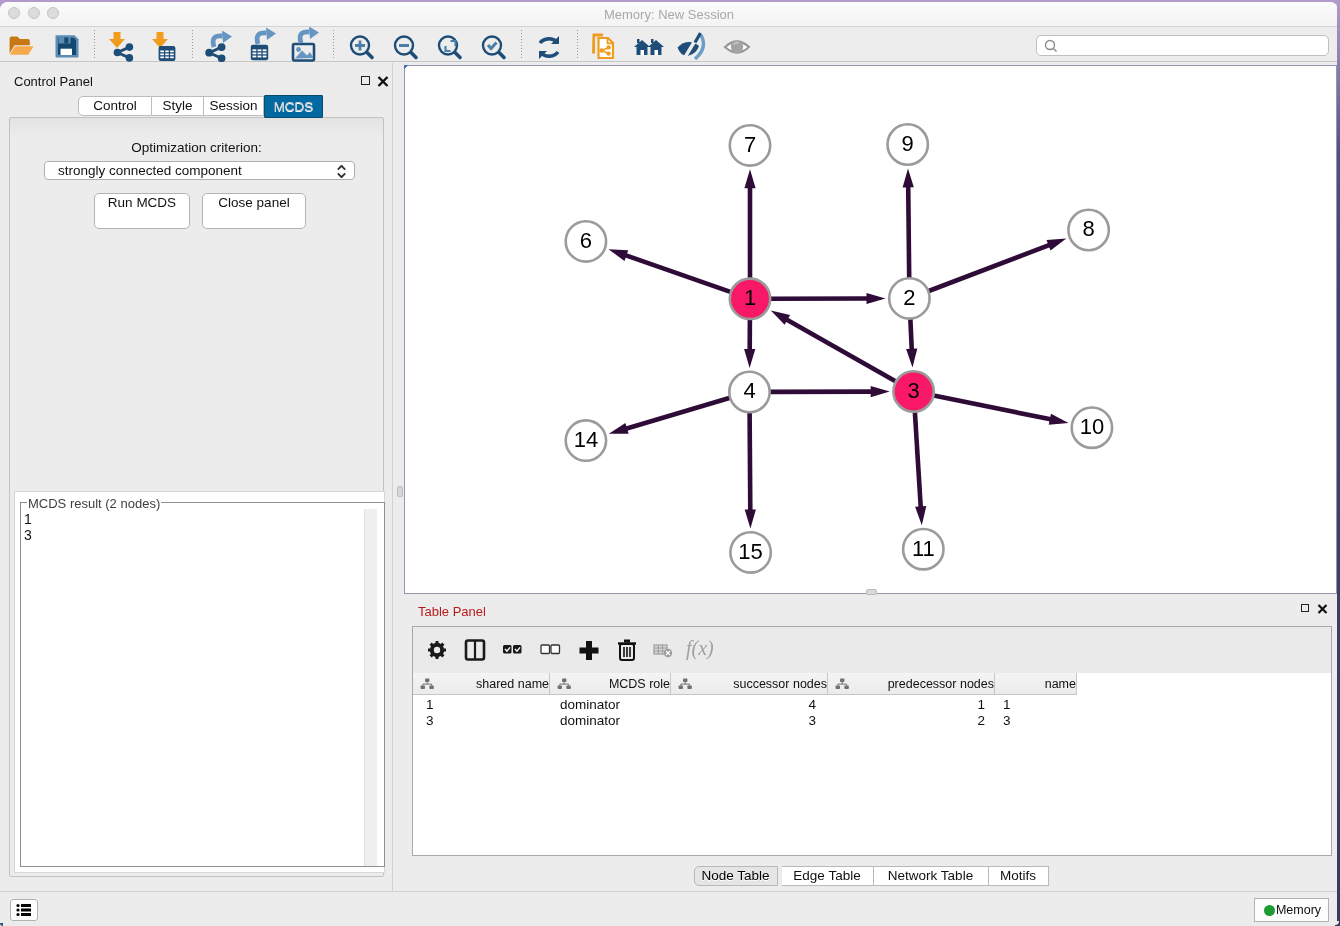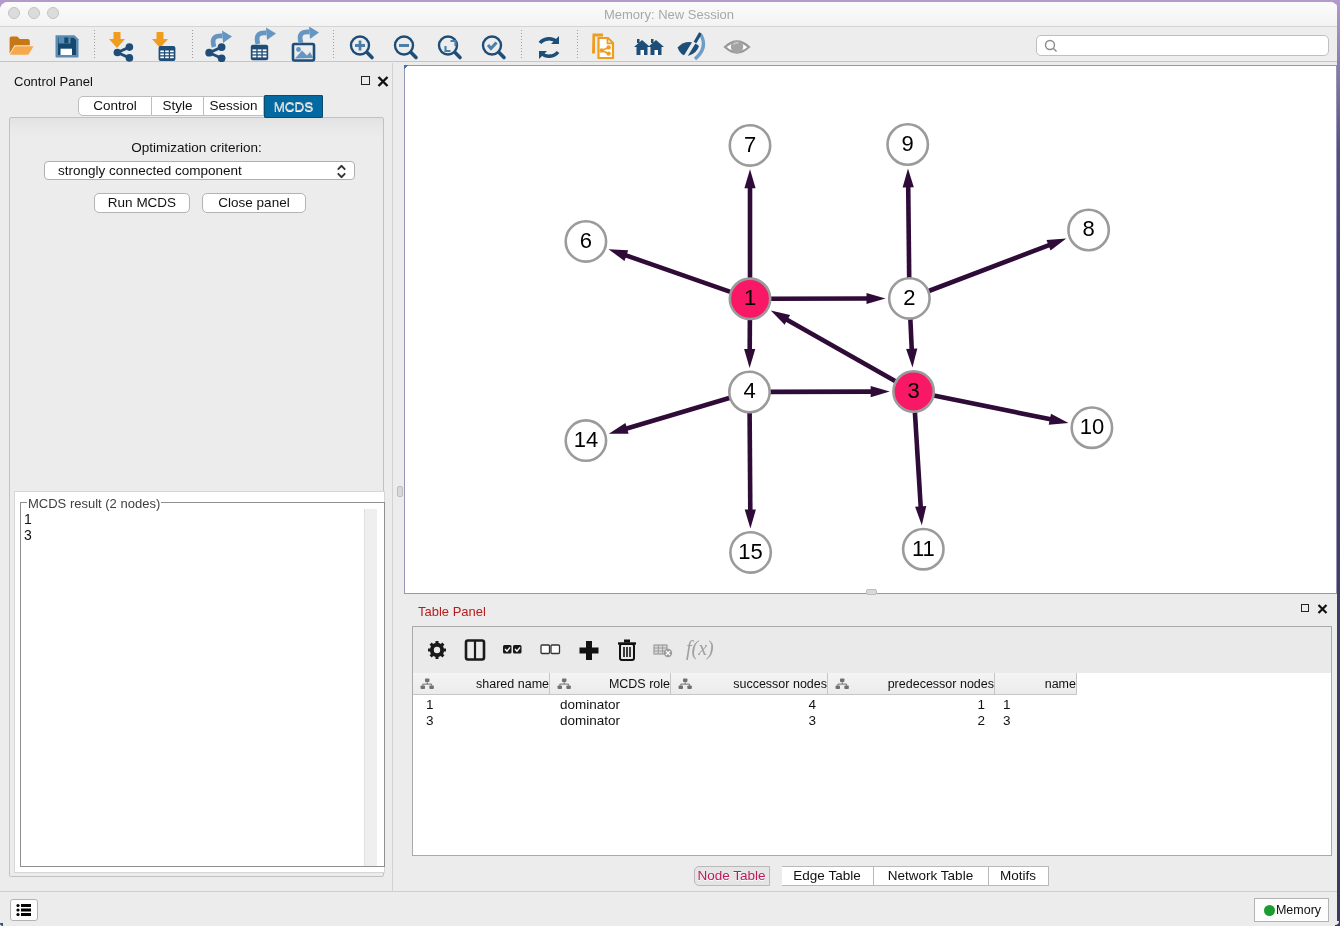"Run MCDS" .btn { height: 20px -> 36px }
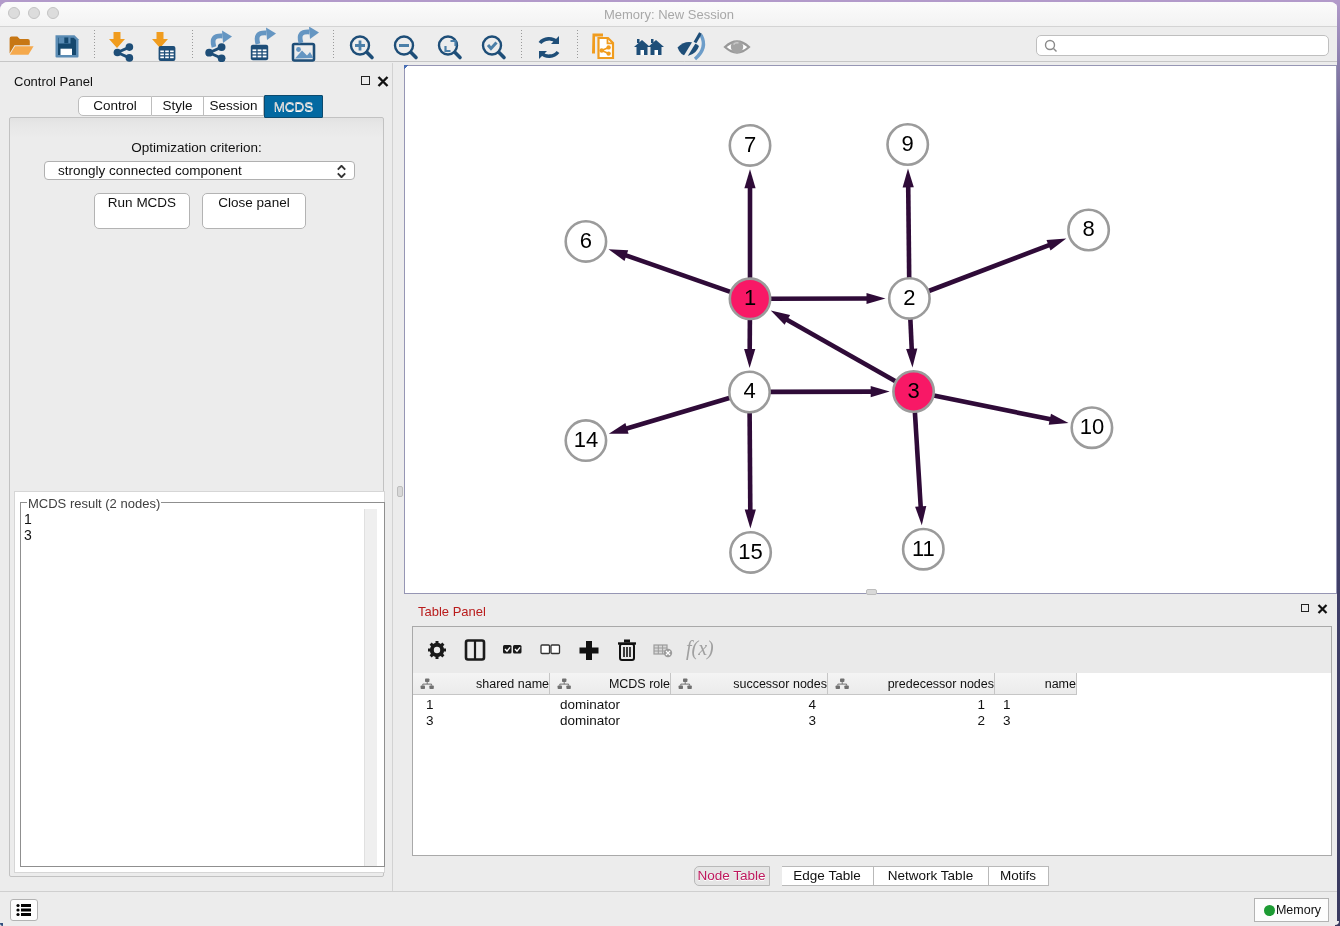"Node Table" div.abs { color: #be185d -> #000000; width: 76px -> 84px }
